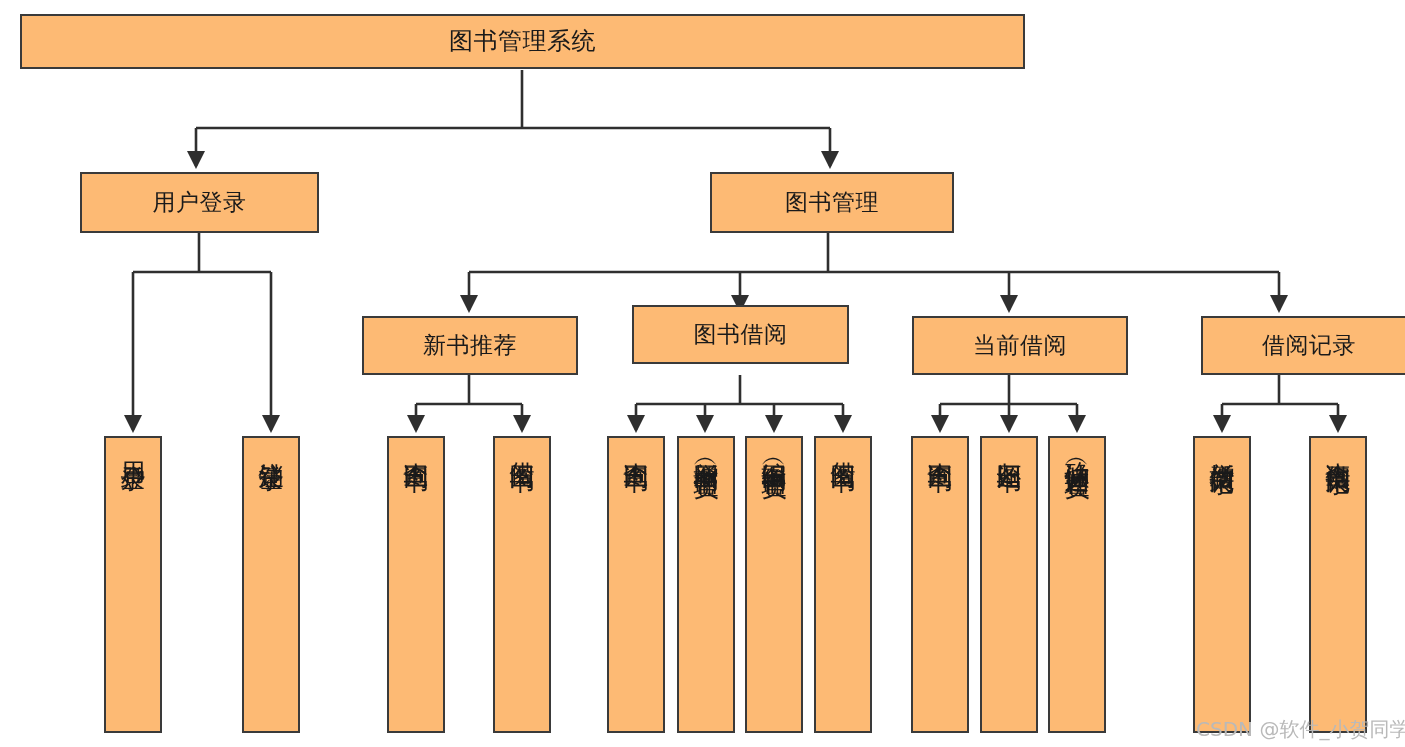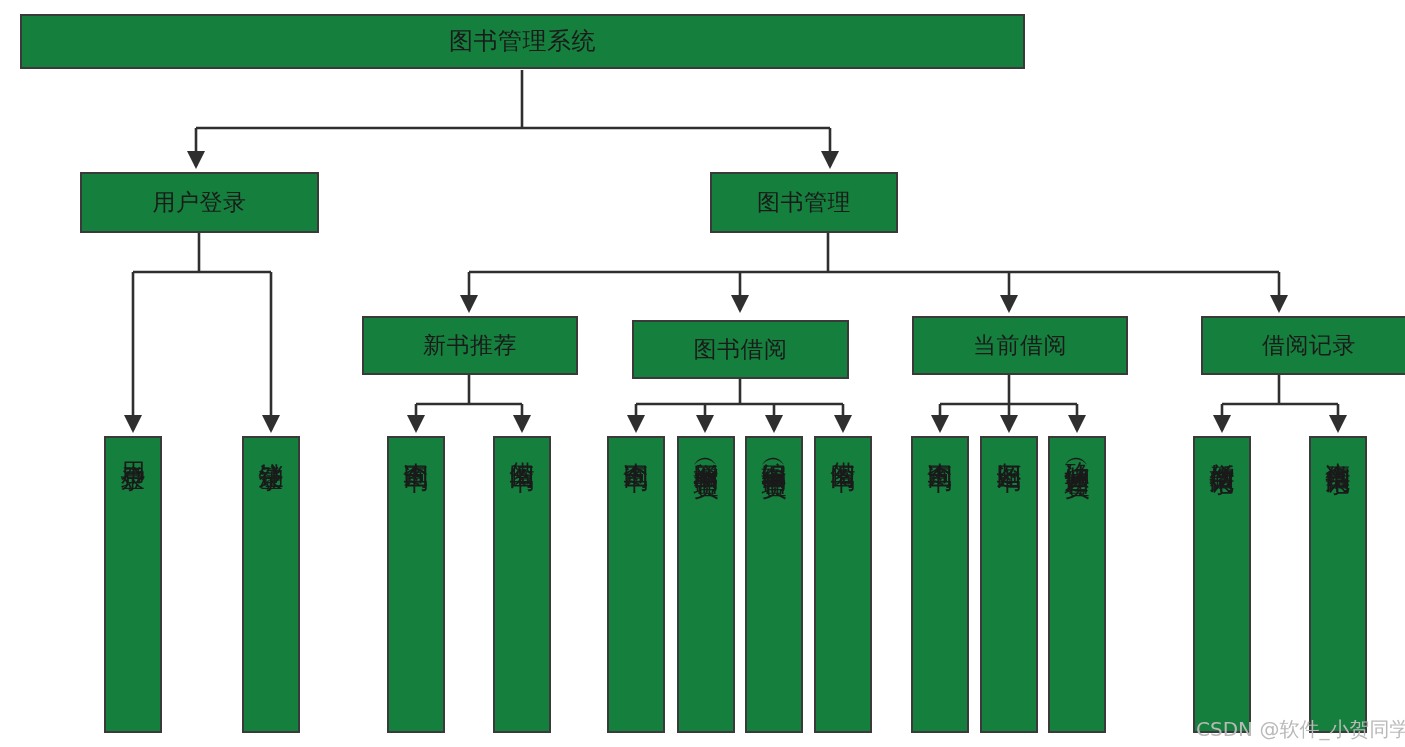"图书管理系统" .node { background: #15803d -> #fdba74 }
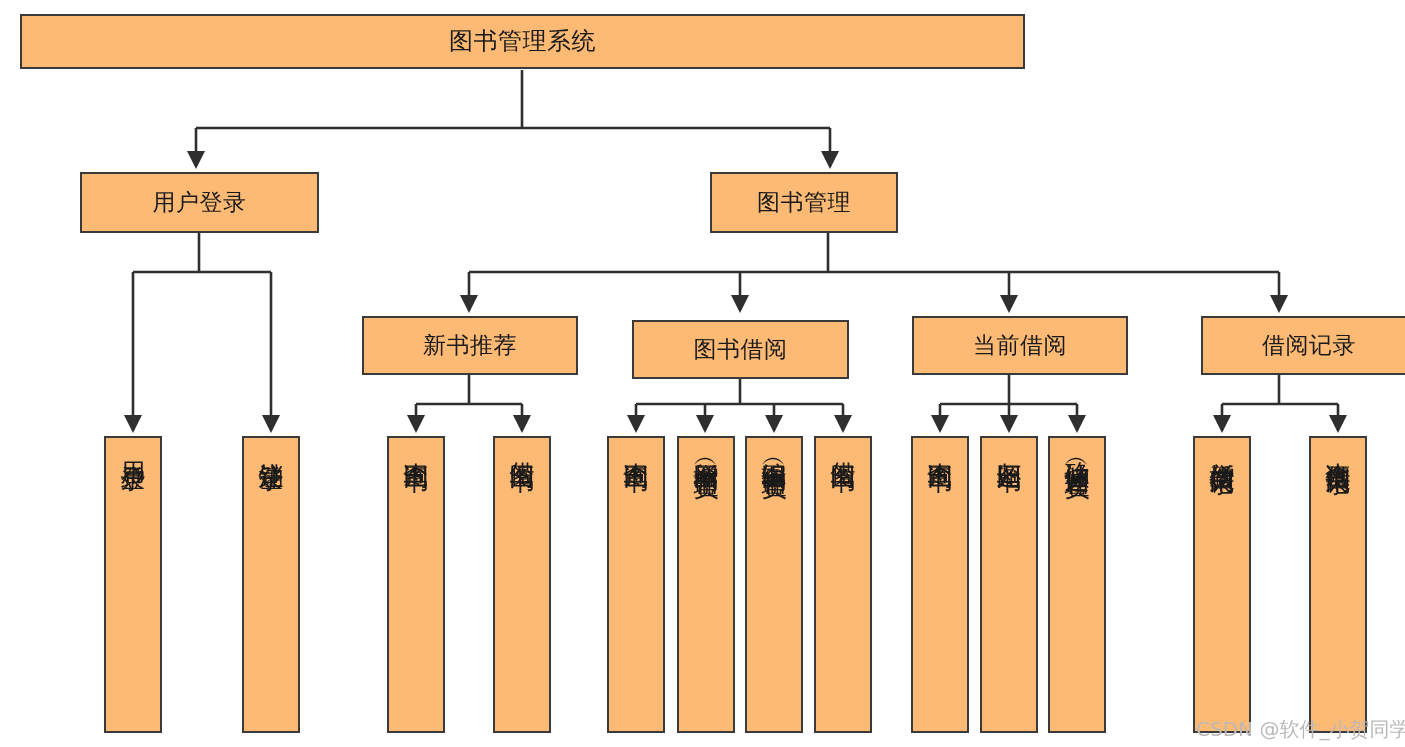"图书管理" div.node { width: 188px -> 244px }
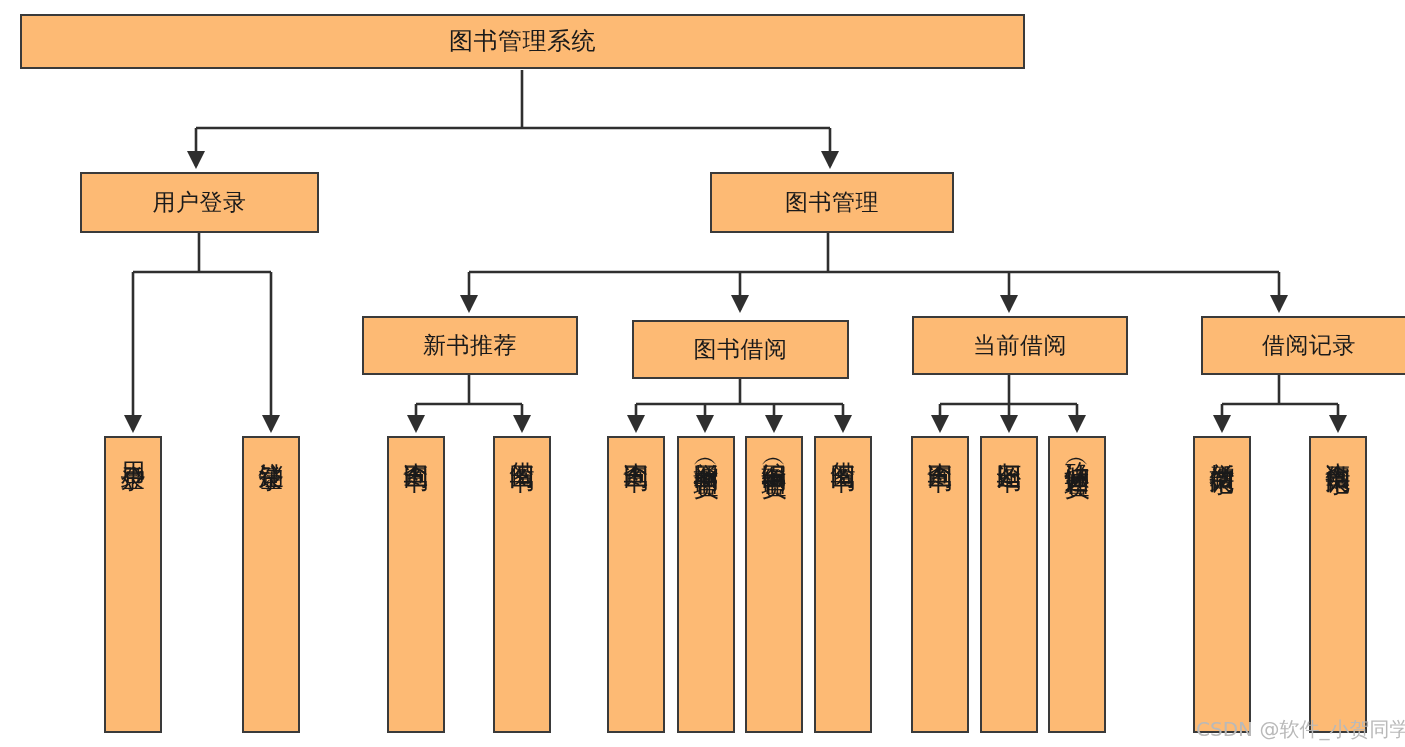"图书借阅" div.node { top: 320px -> 305px }
